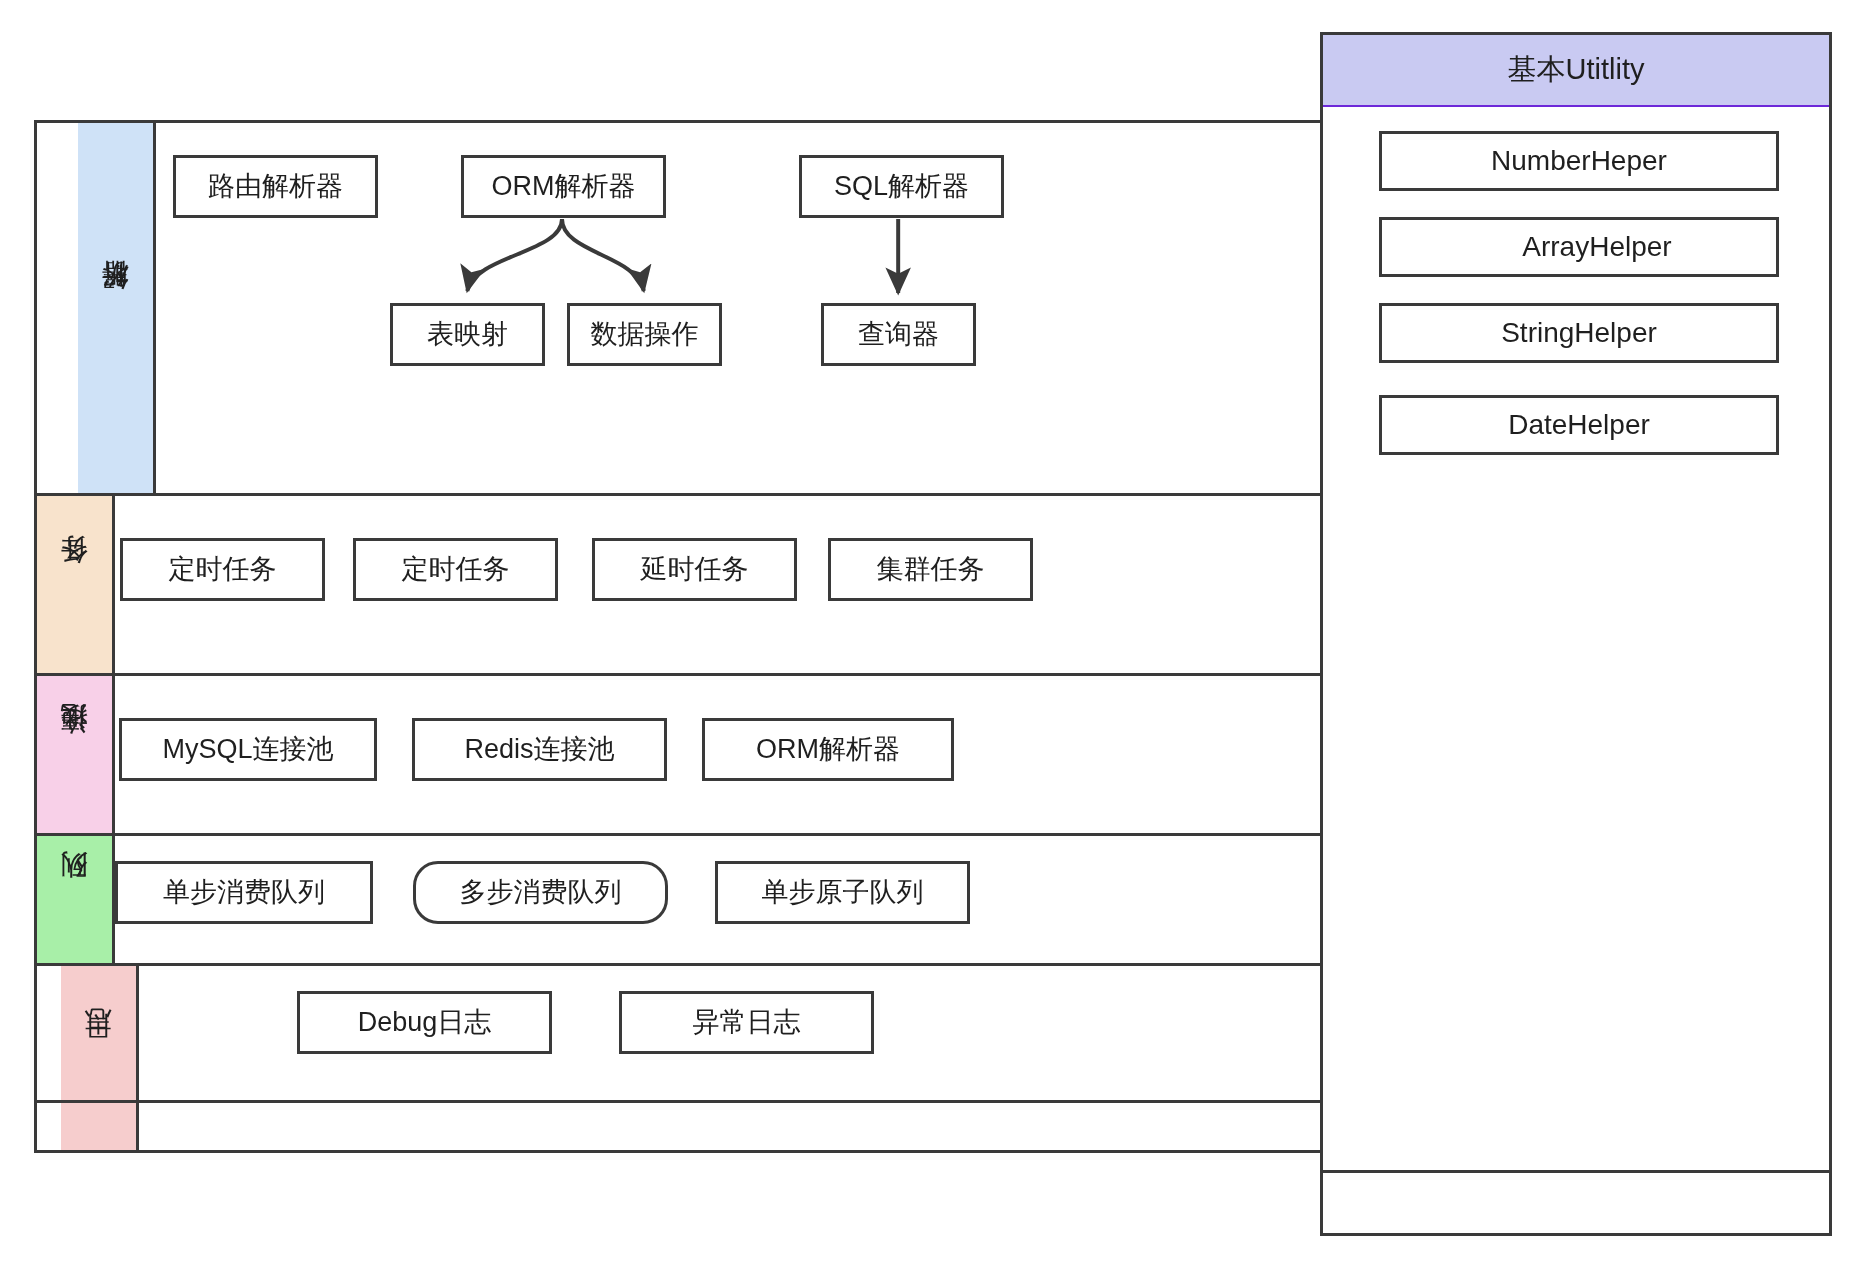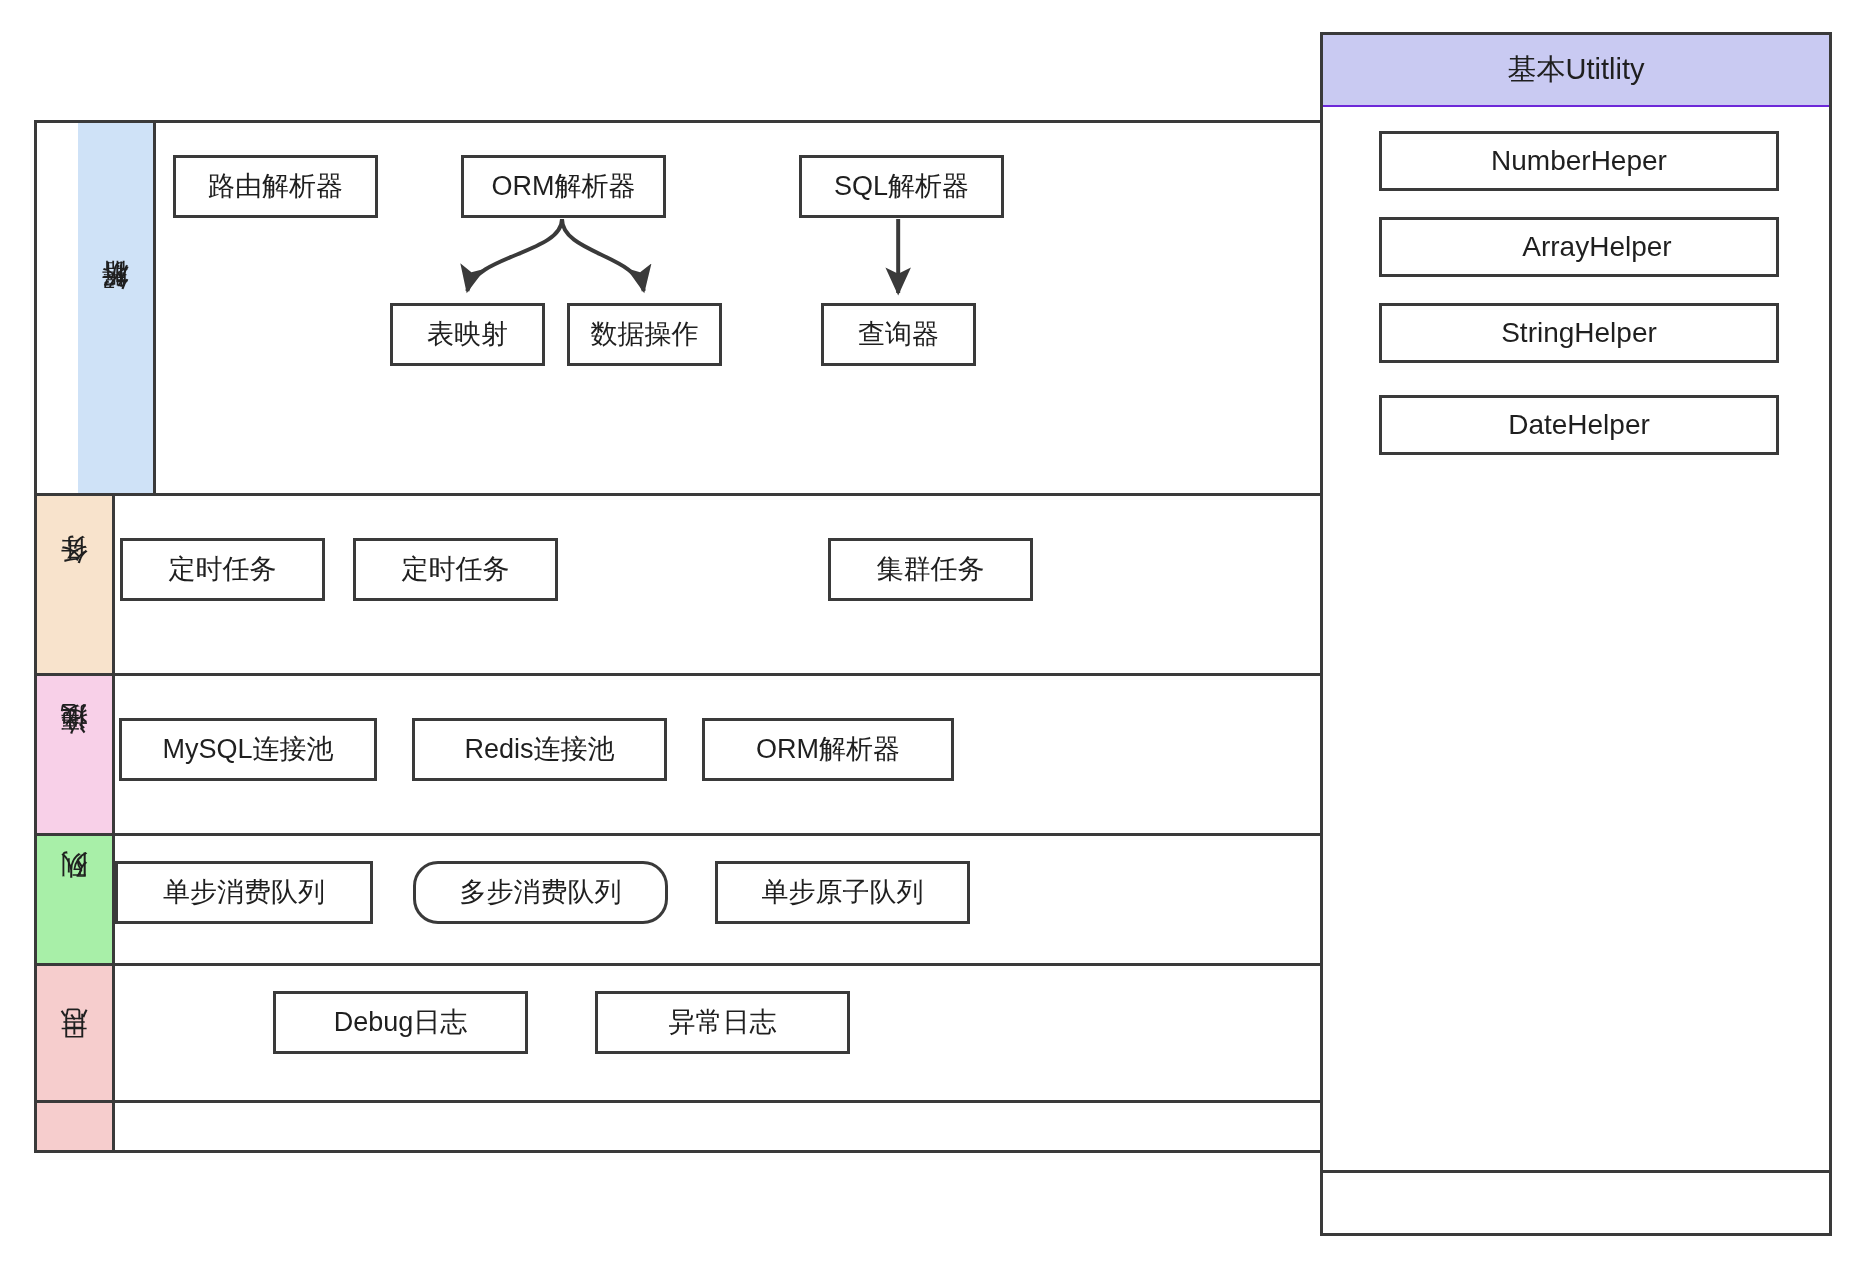"延时任务" div.node { html: none -> <div>延时任务</div> }
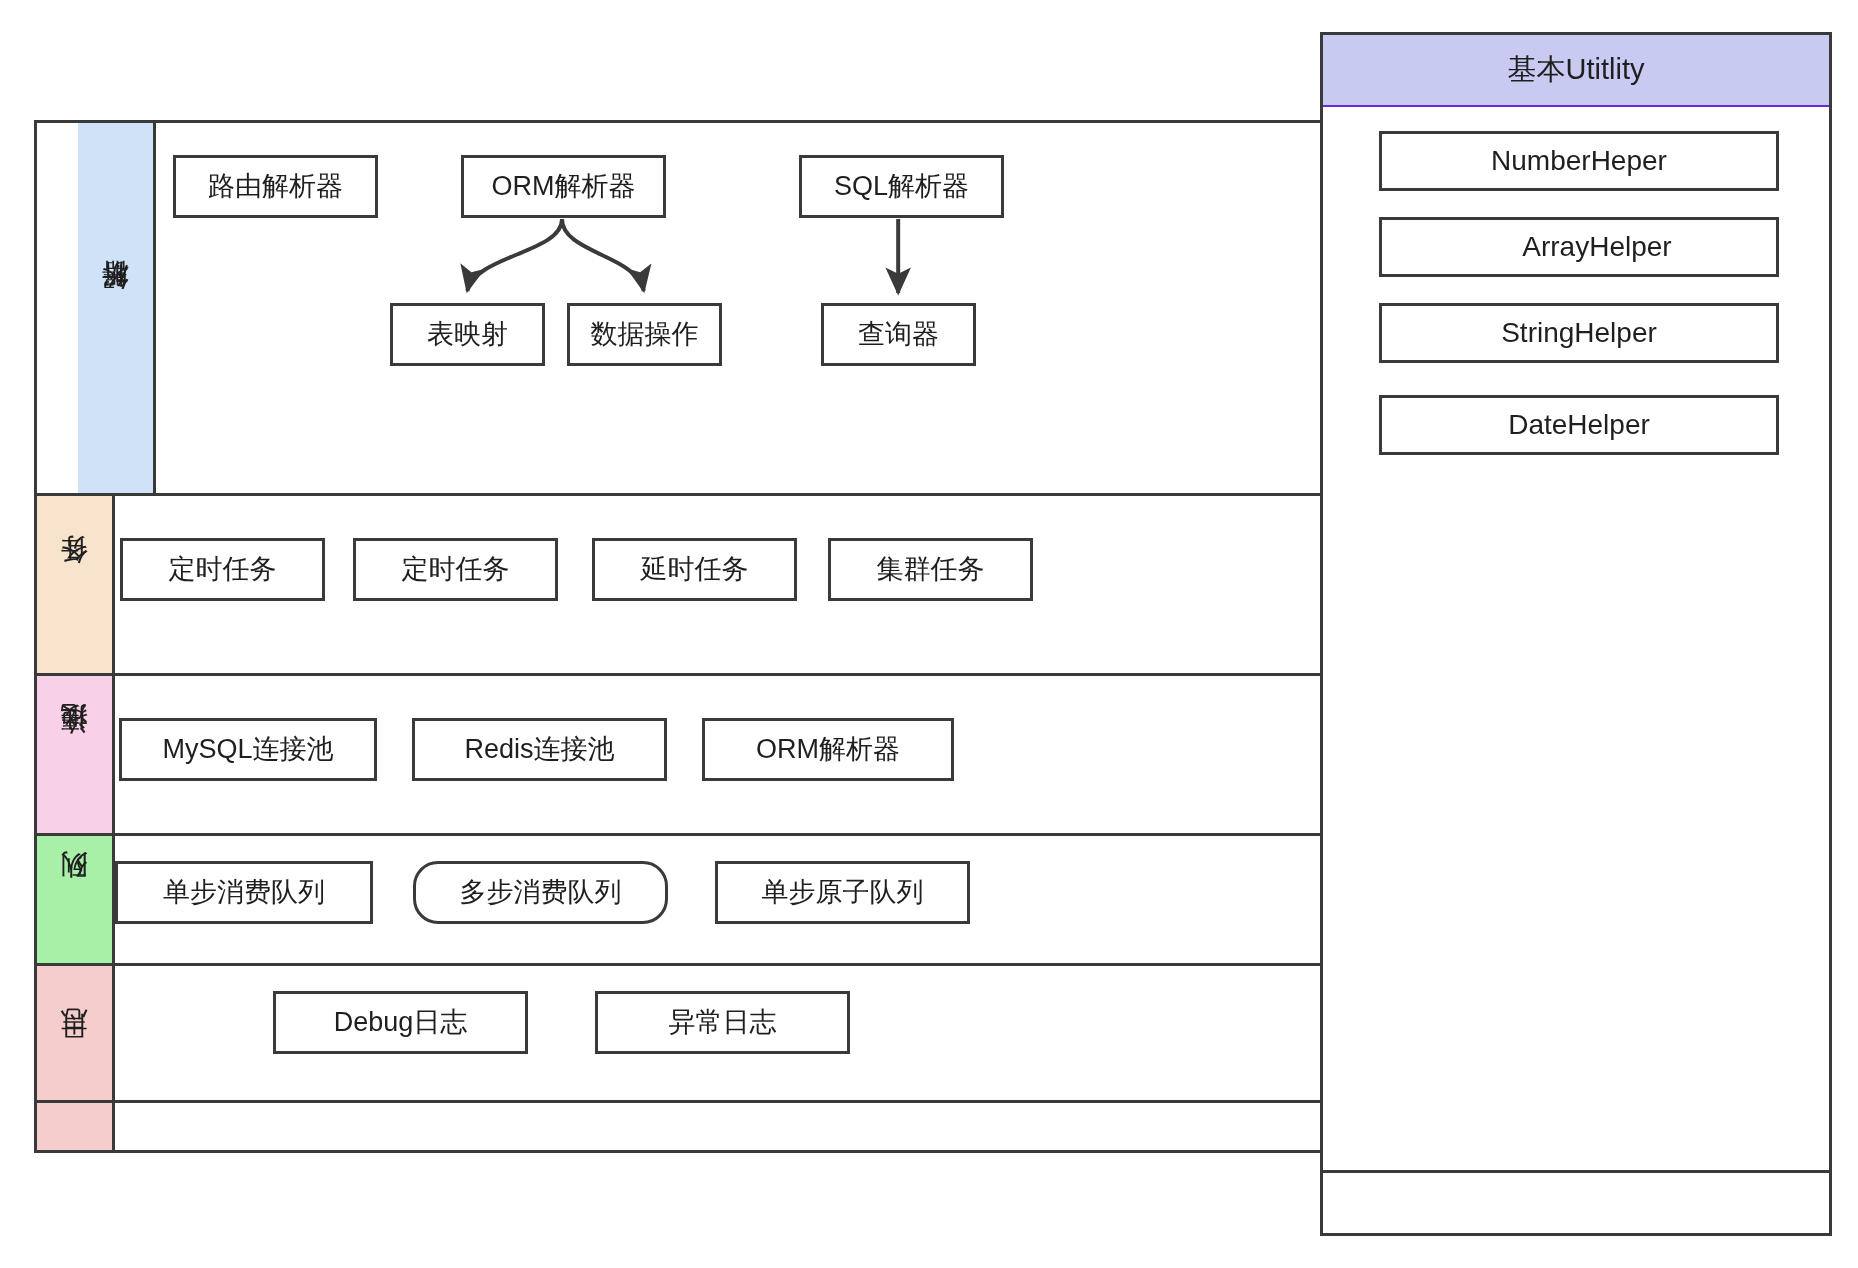"Debug日志" div.layer-row { padding-left: none -> 24px }
